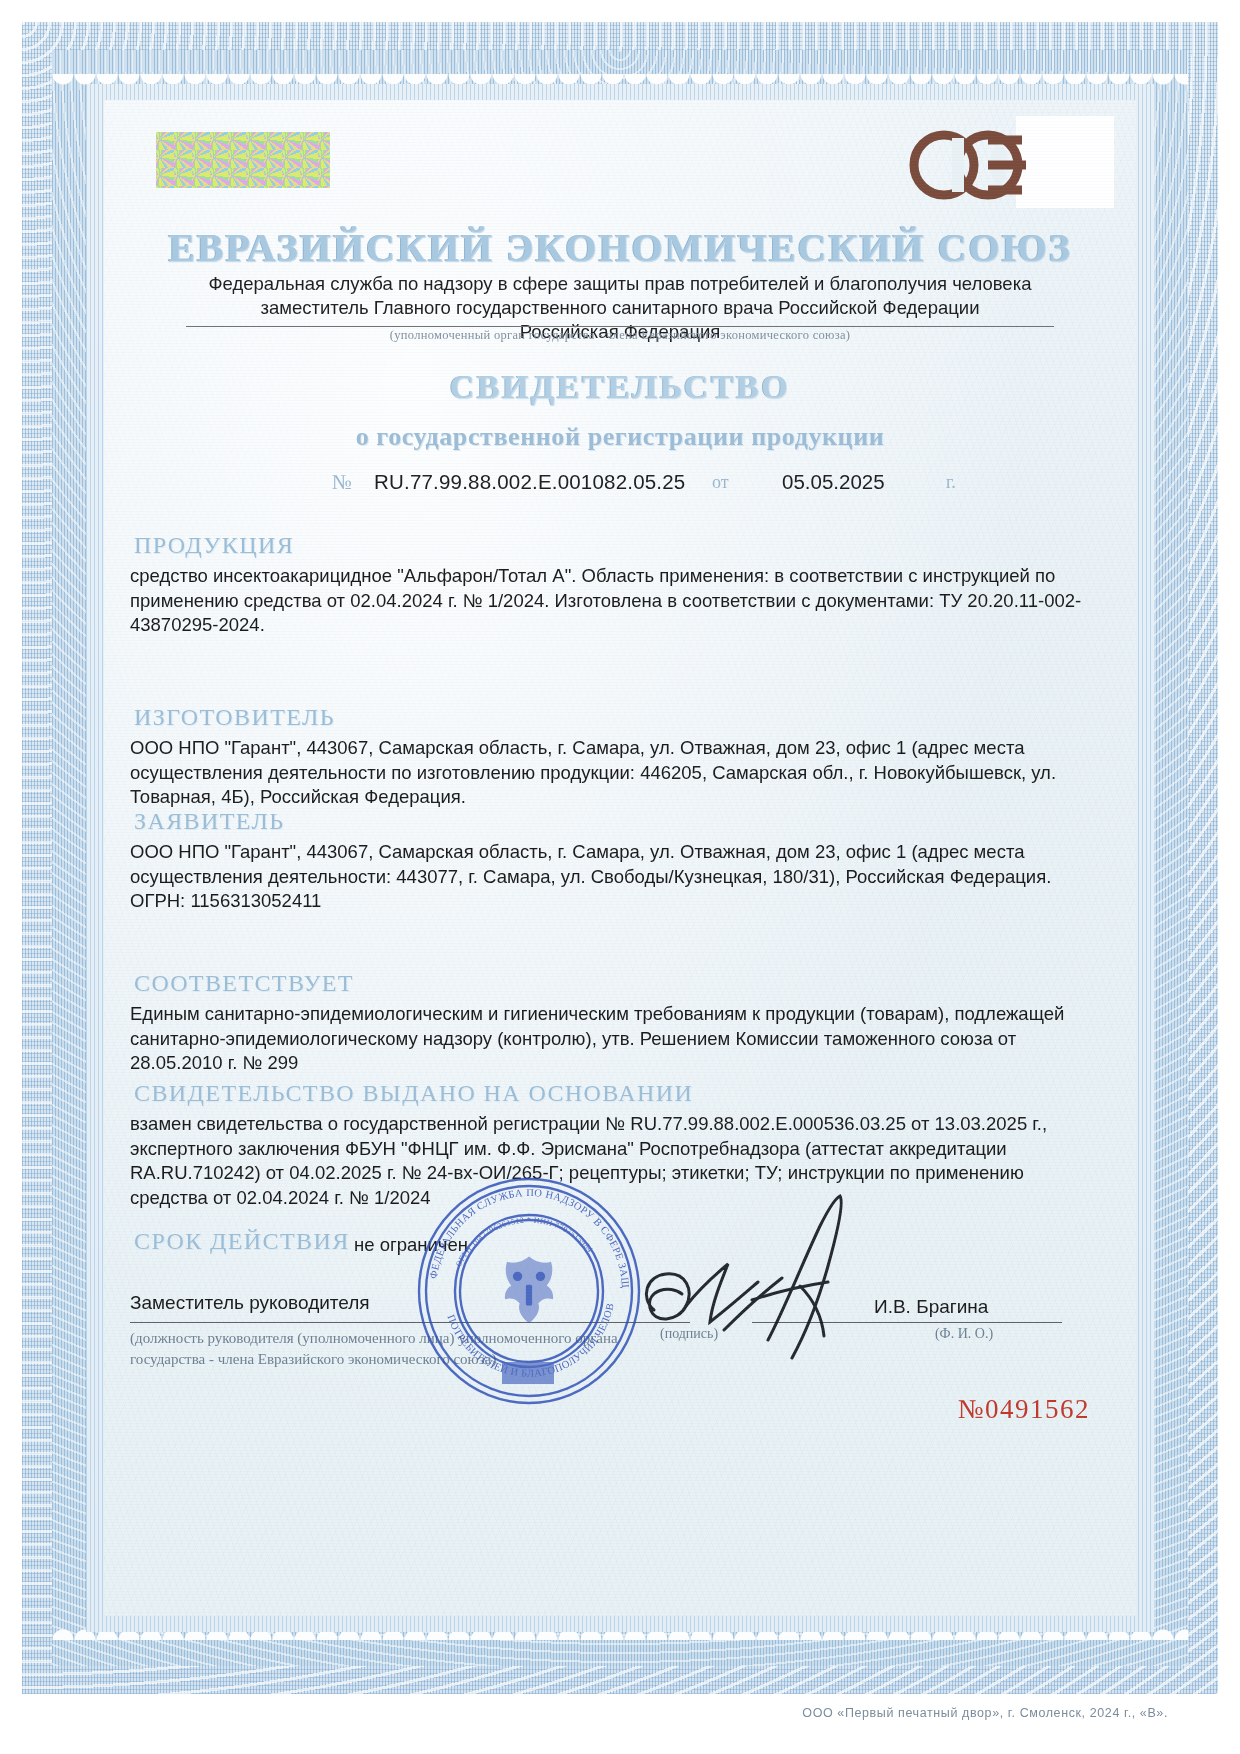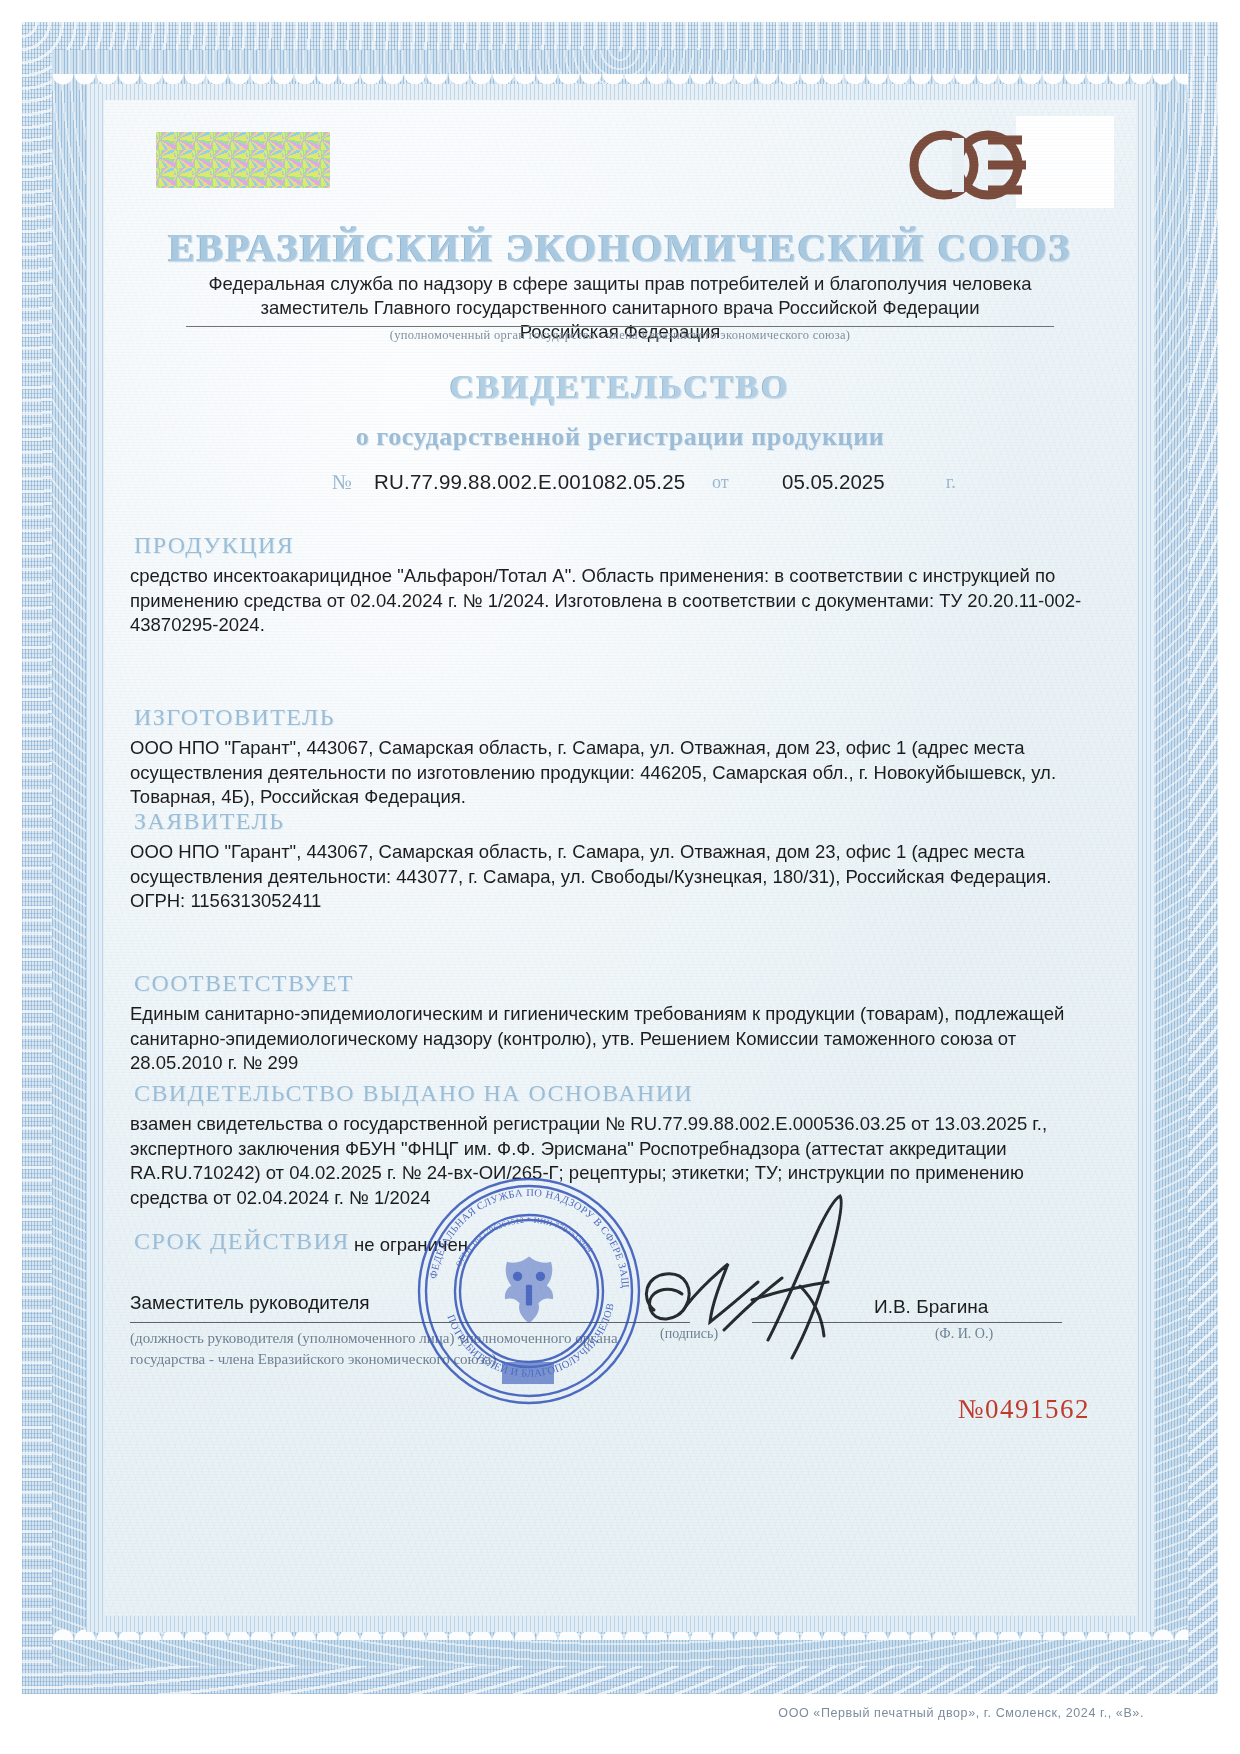"ООО «Первый печатный двор», г." .footer { padding-right: 96px -> 72px }
